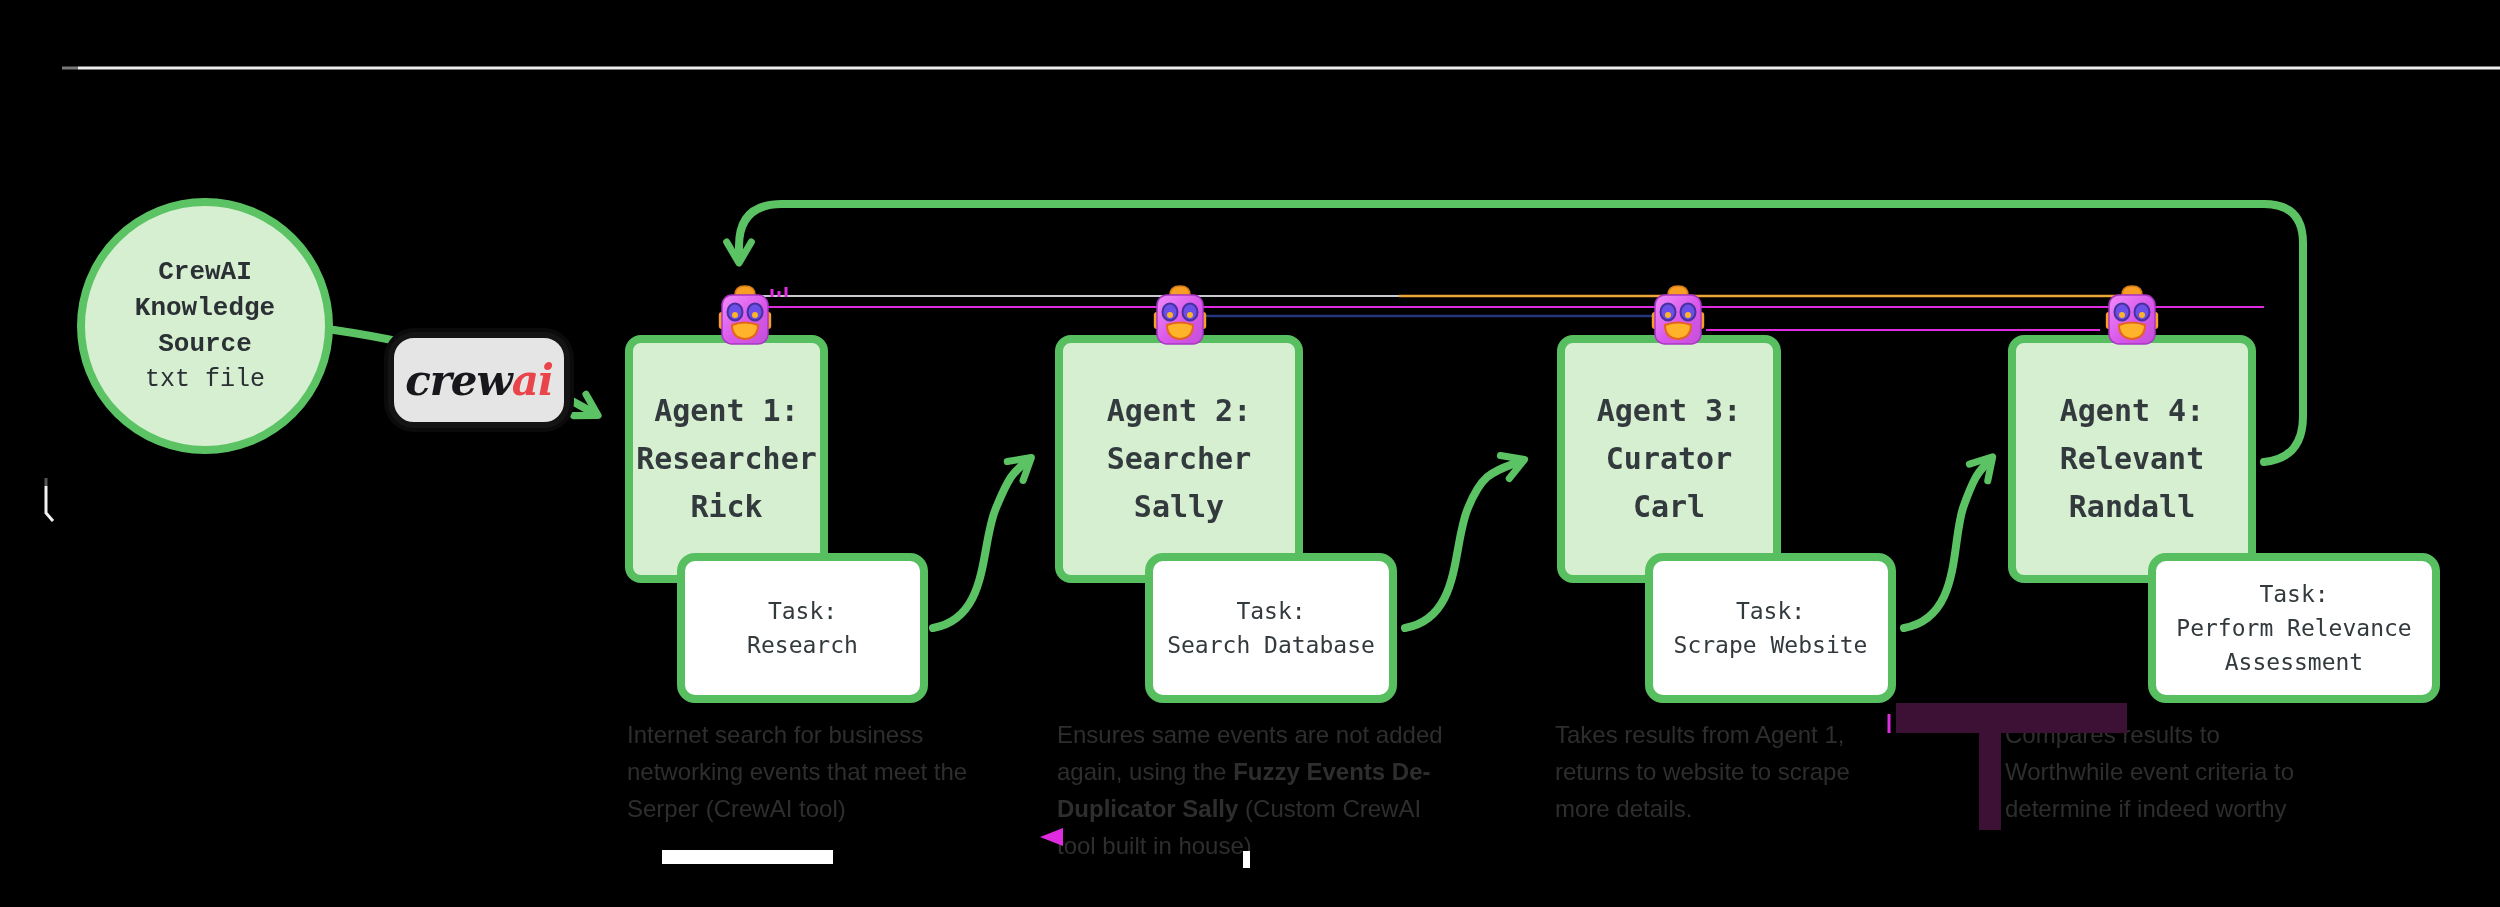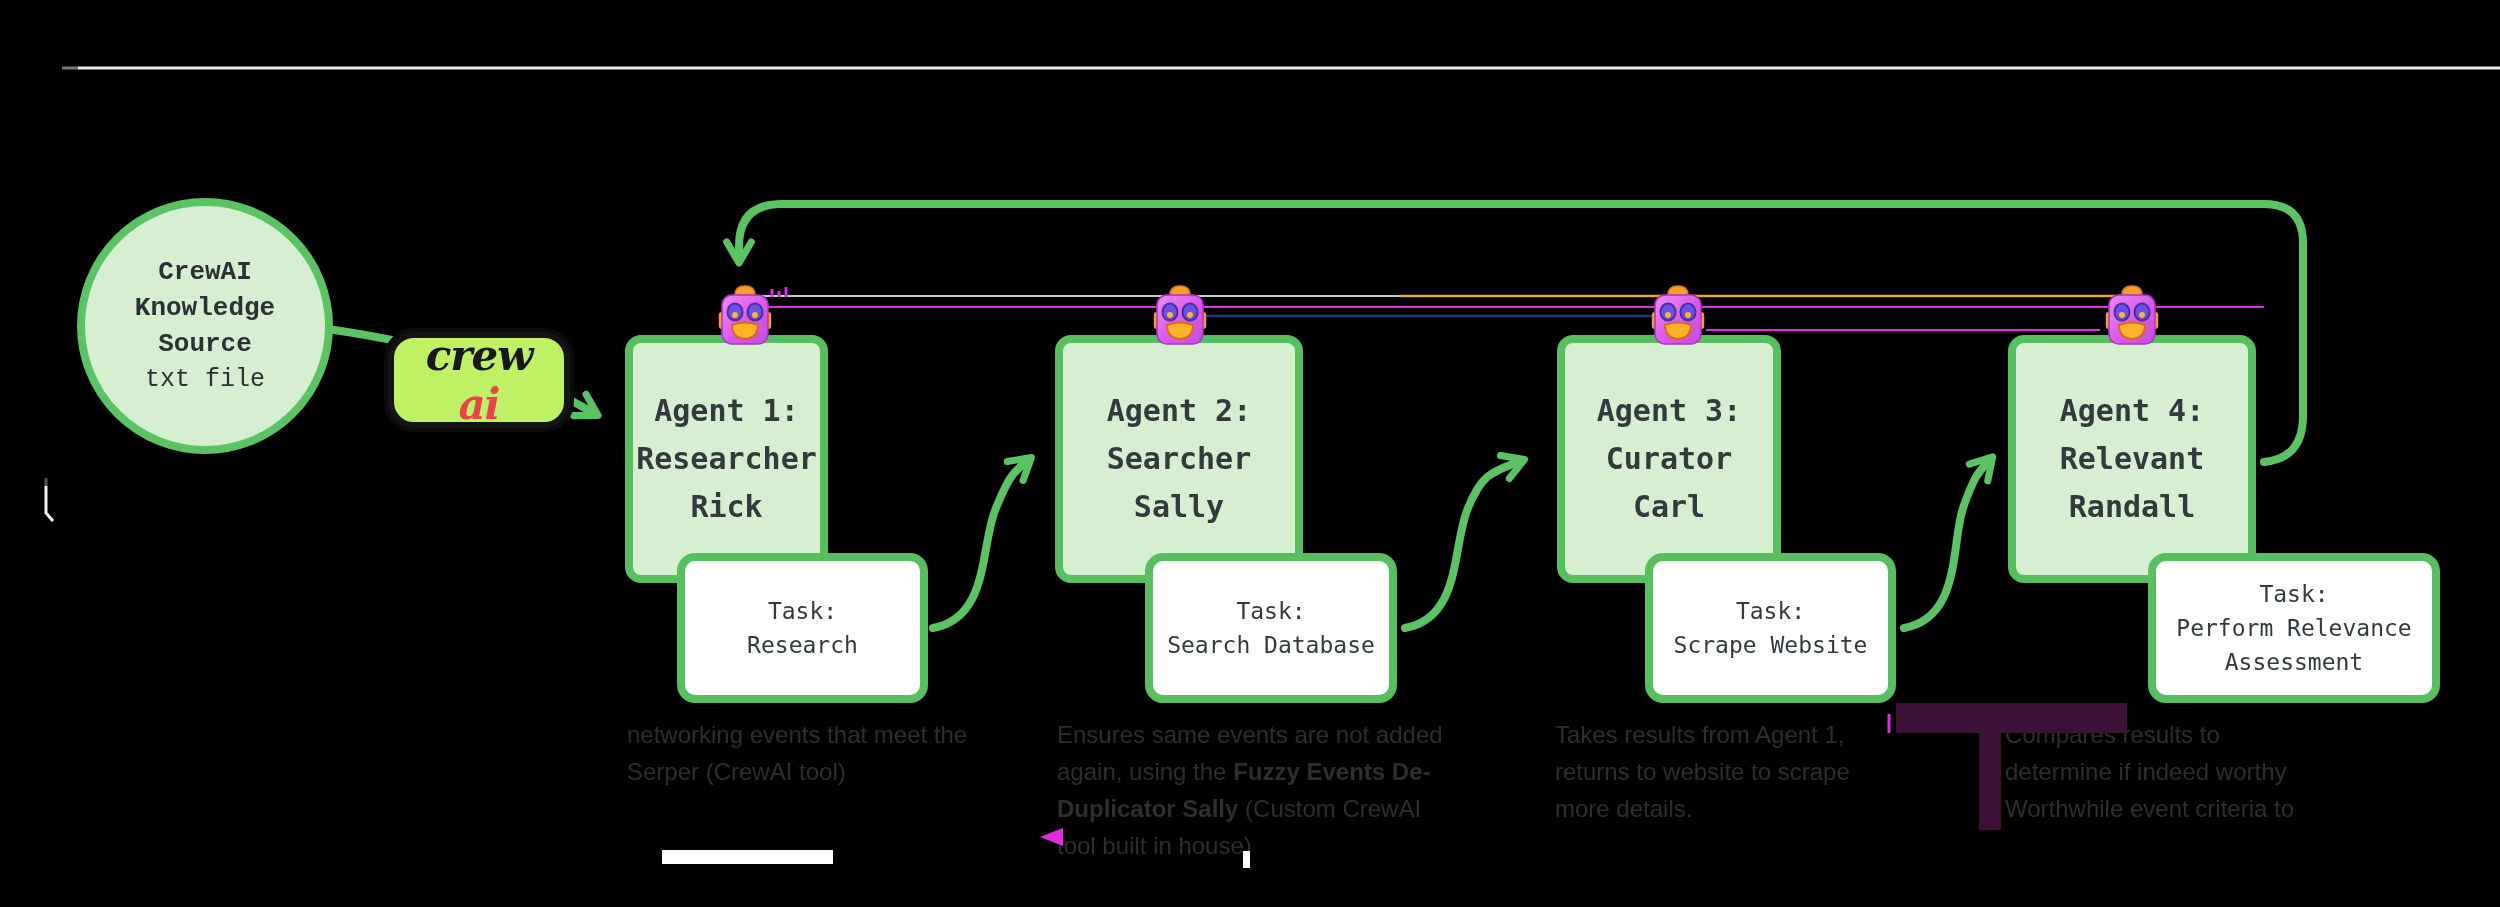"crew" .crewai-logo { background: #bef264 -> #e5e5e5; flex-direction: column -> none }
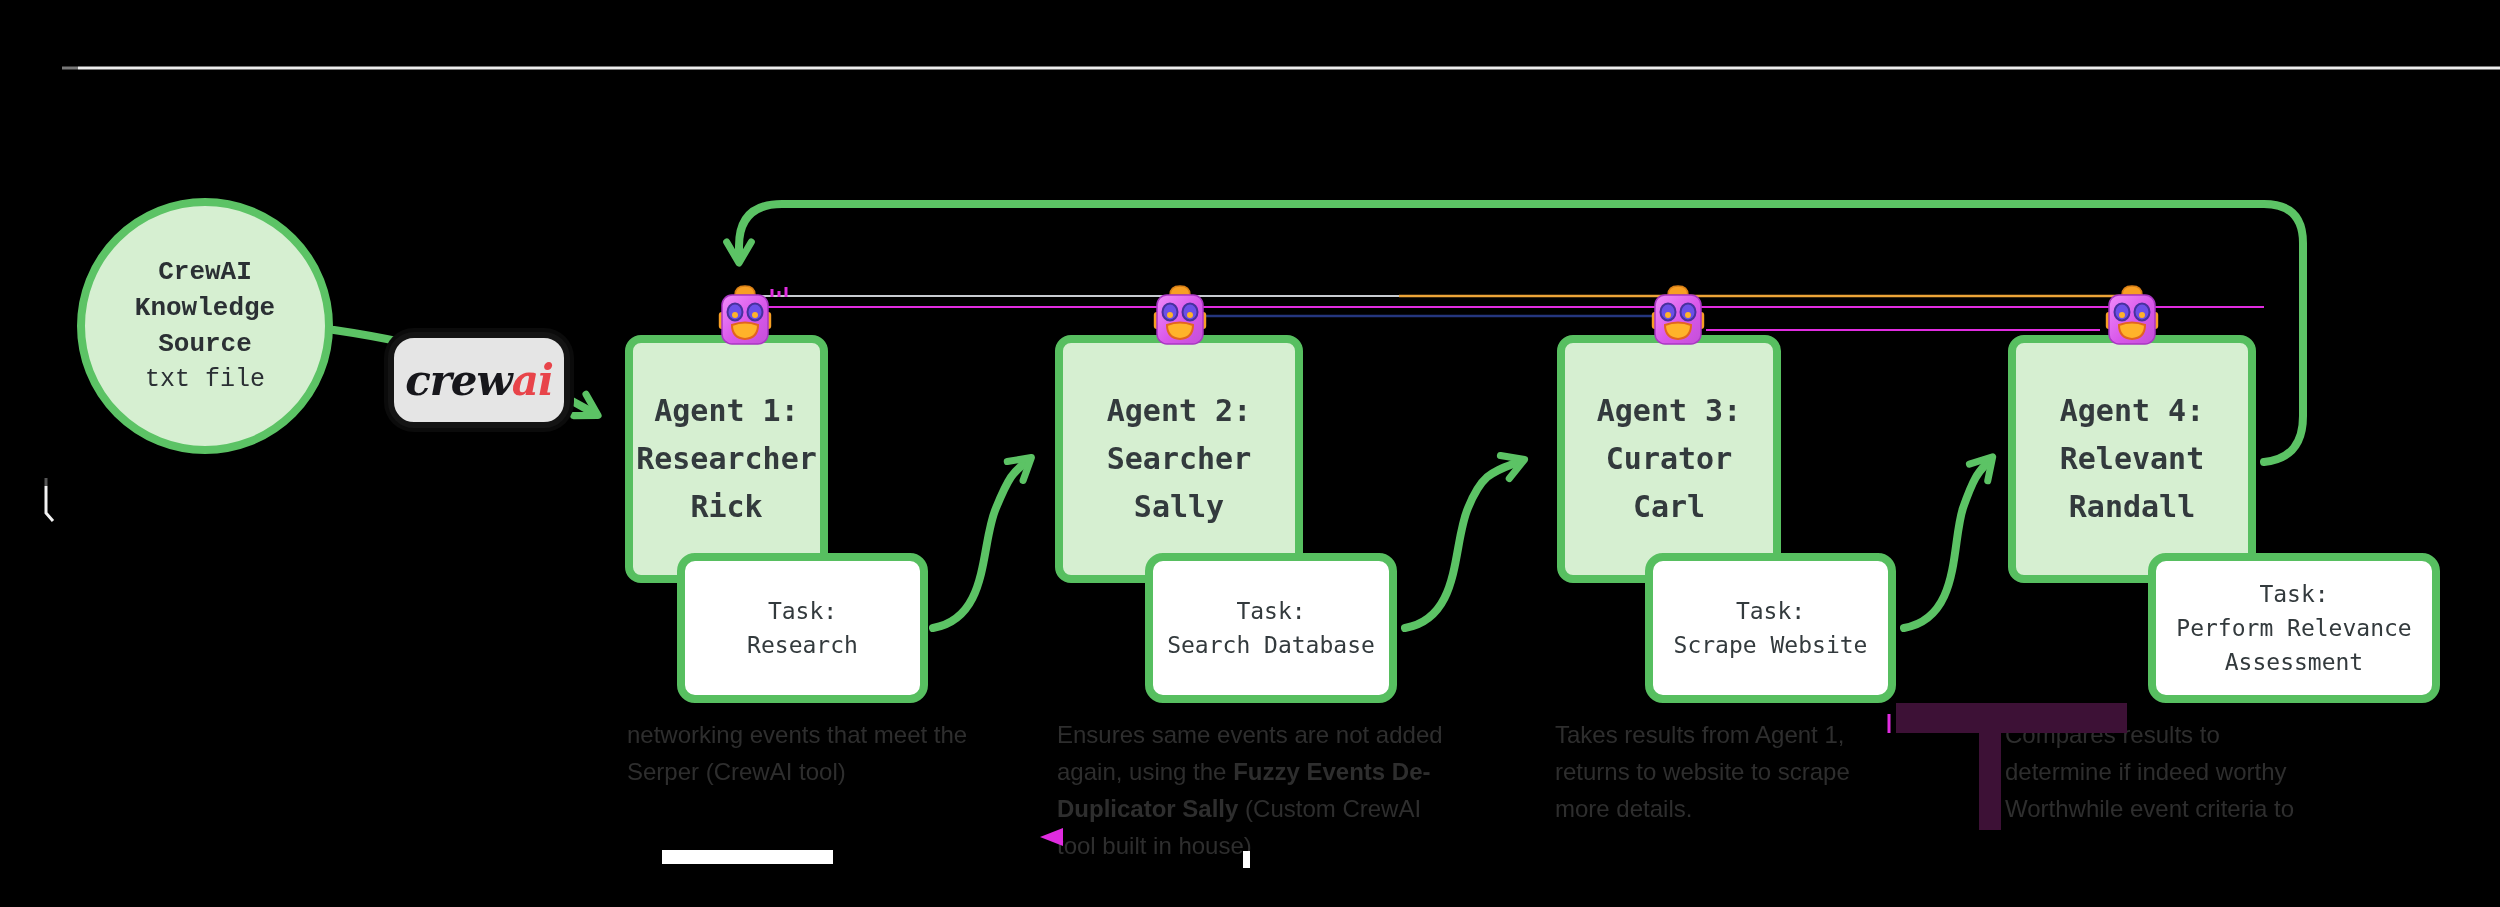"Internet search for business" div { html: none -> <div><span>Internet search for business</span></div> }
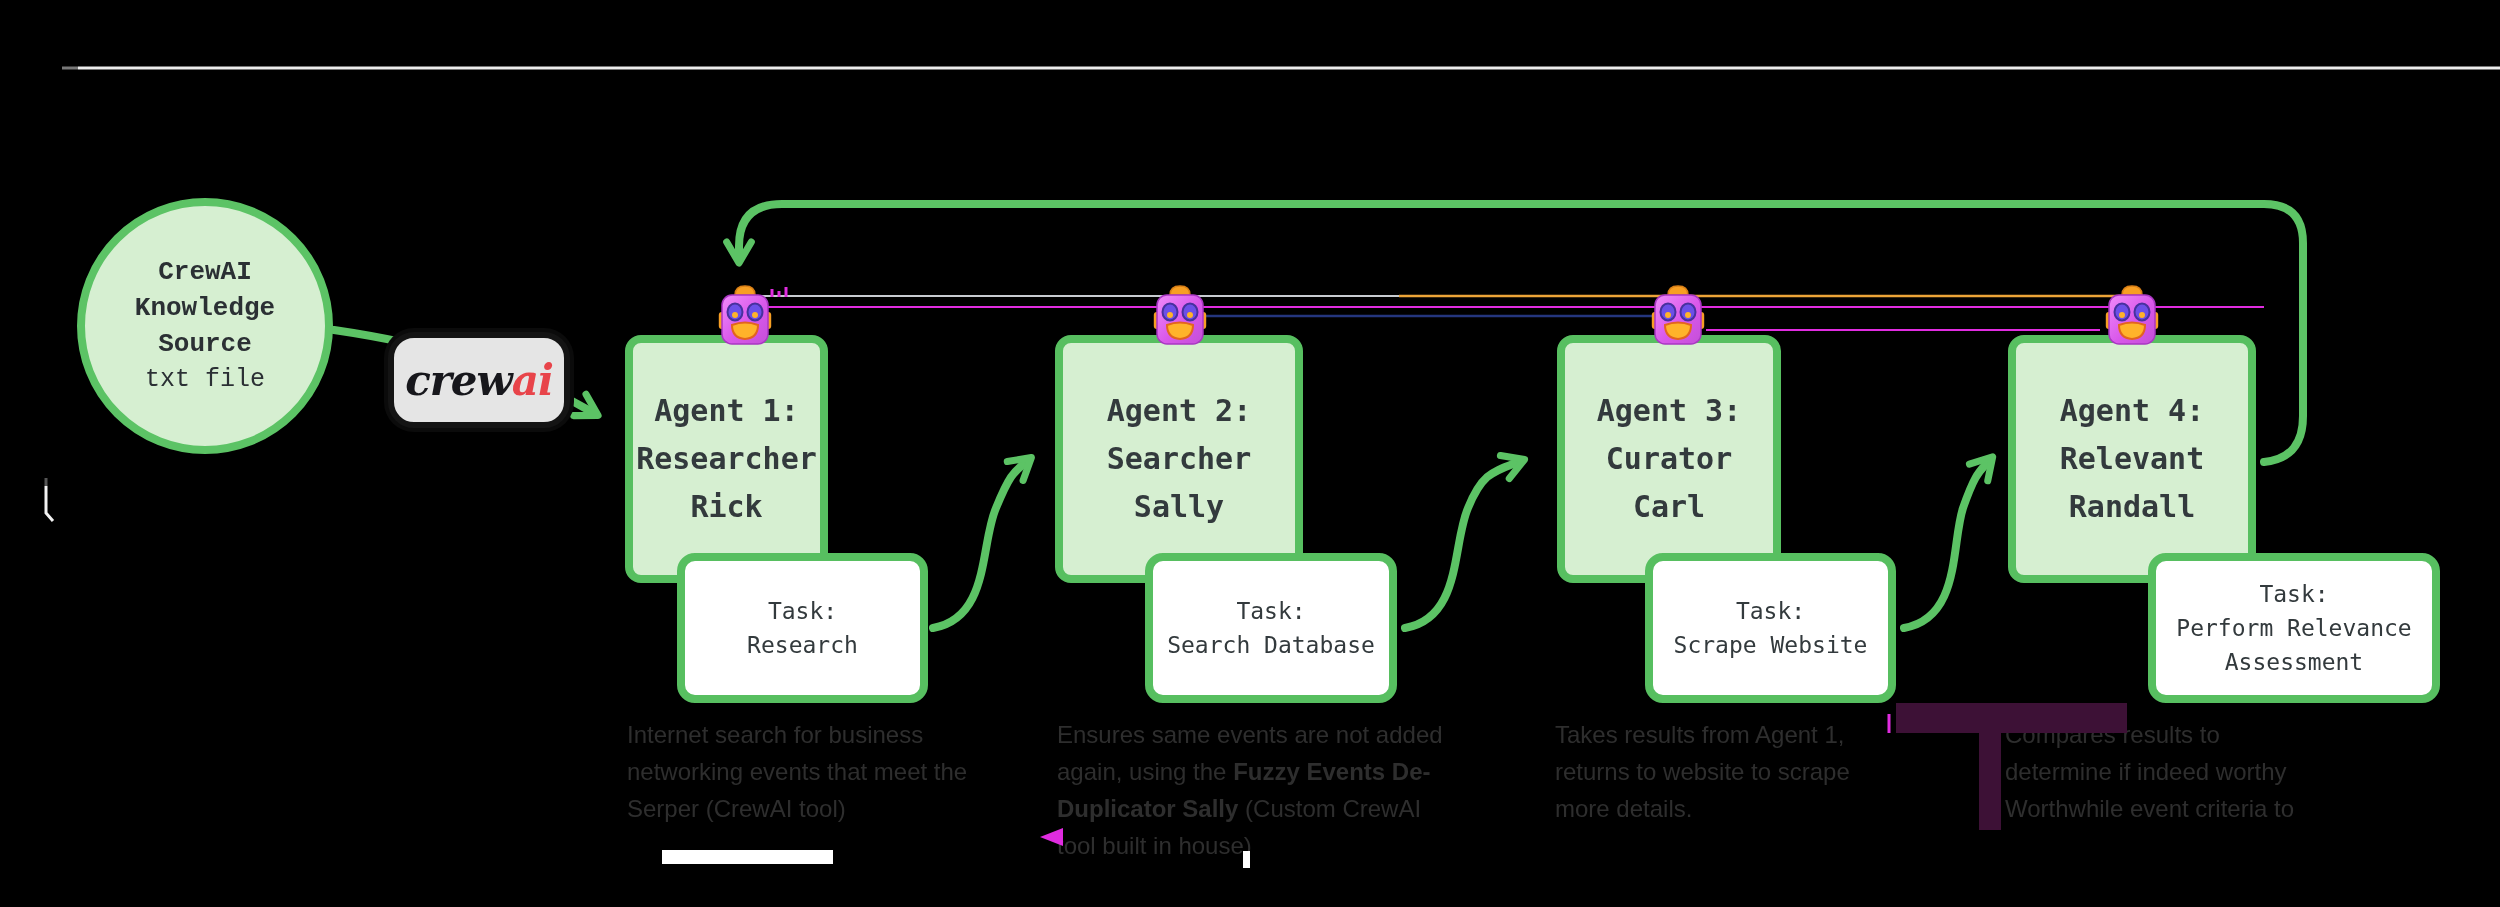"determine if indeed worthy" div { order: before "Worthwhile event criteria to" -> after "Worthwhile event criteria to" }
